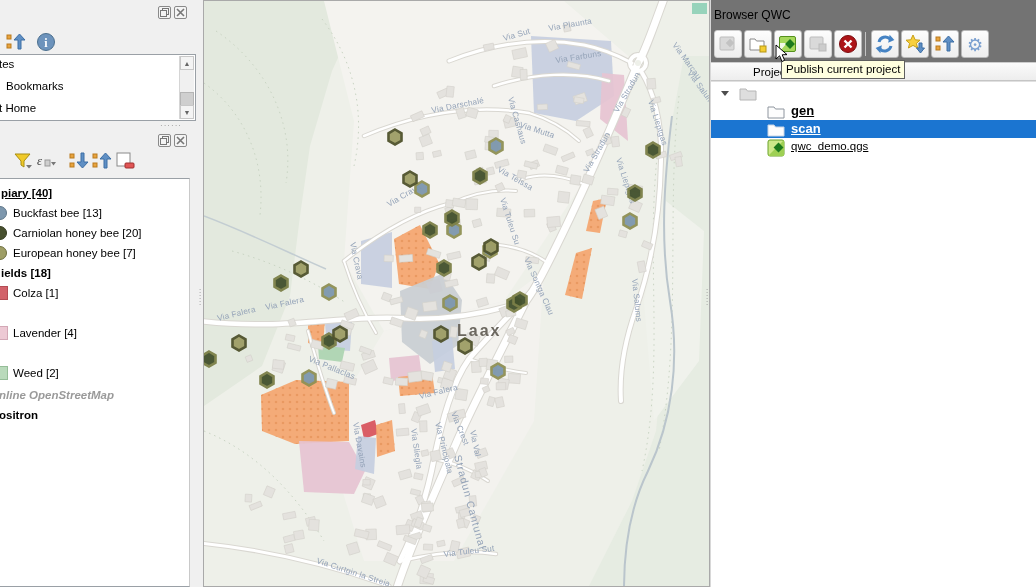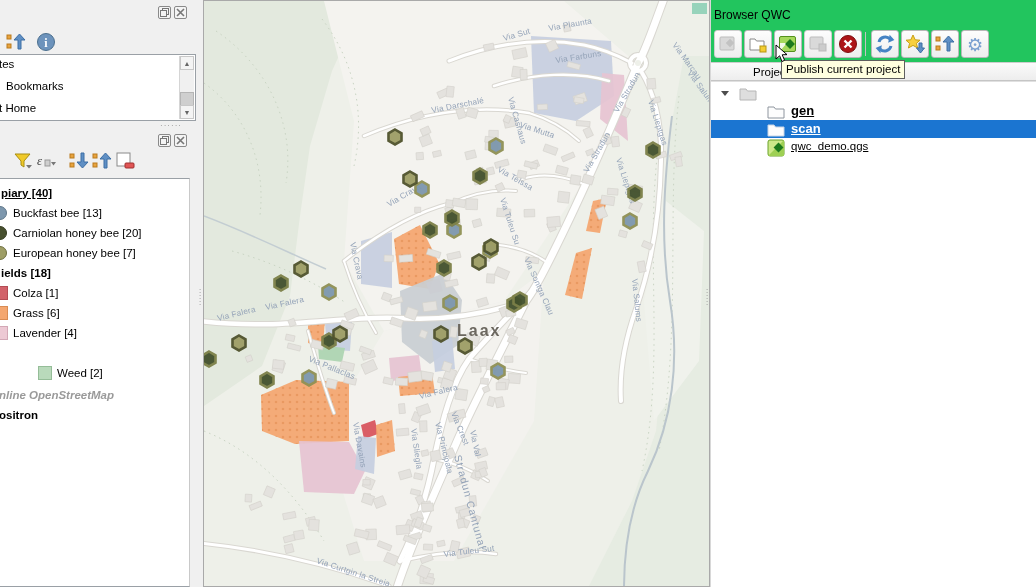"Browser QWC" #qwc-panel { background: #22c55e -> #737373 }
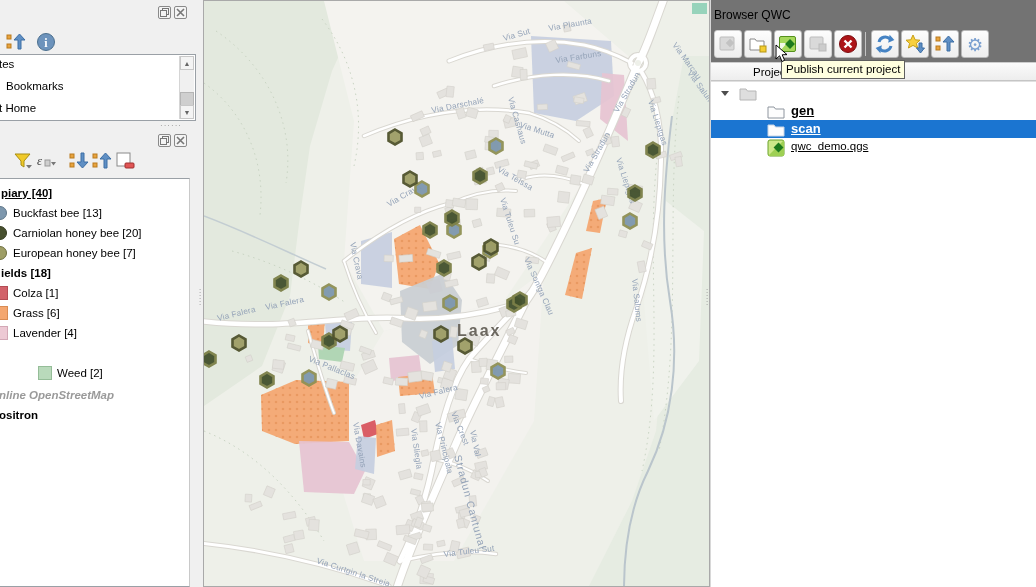"Grass [6]" div.legend-row { html: <div> <span></span> <span>Grass [6]</span> </div> -> none }
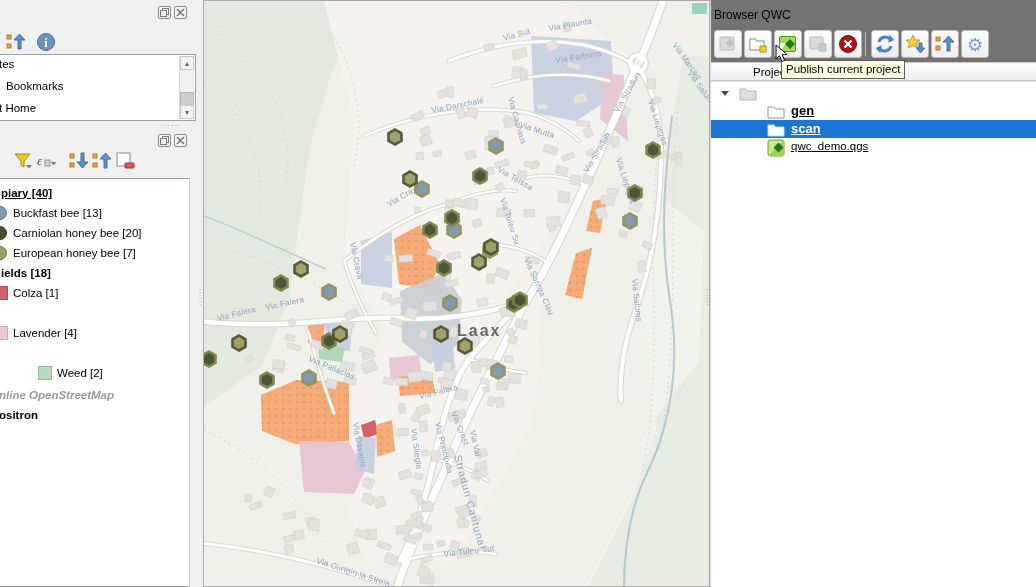"Weed [2]" div.legend-row { margin-left: 44px -> none }
